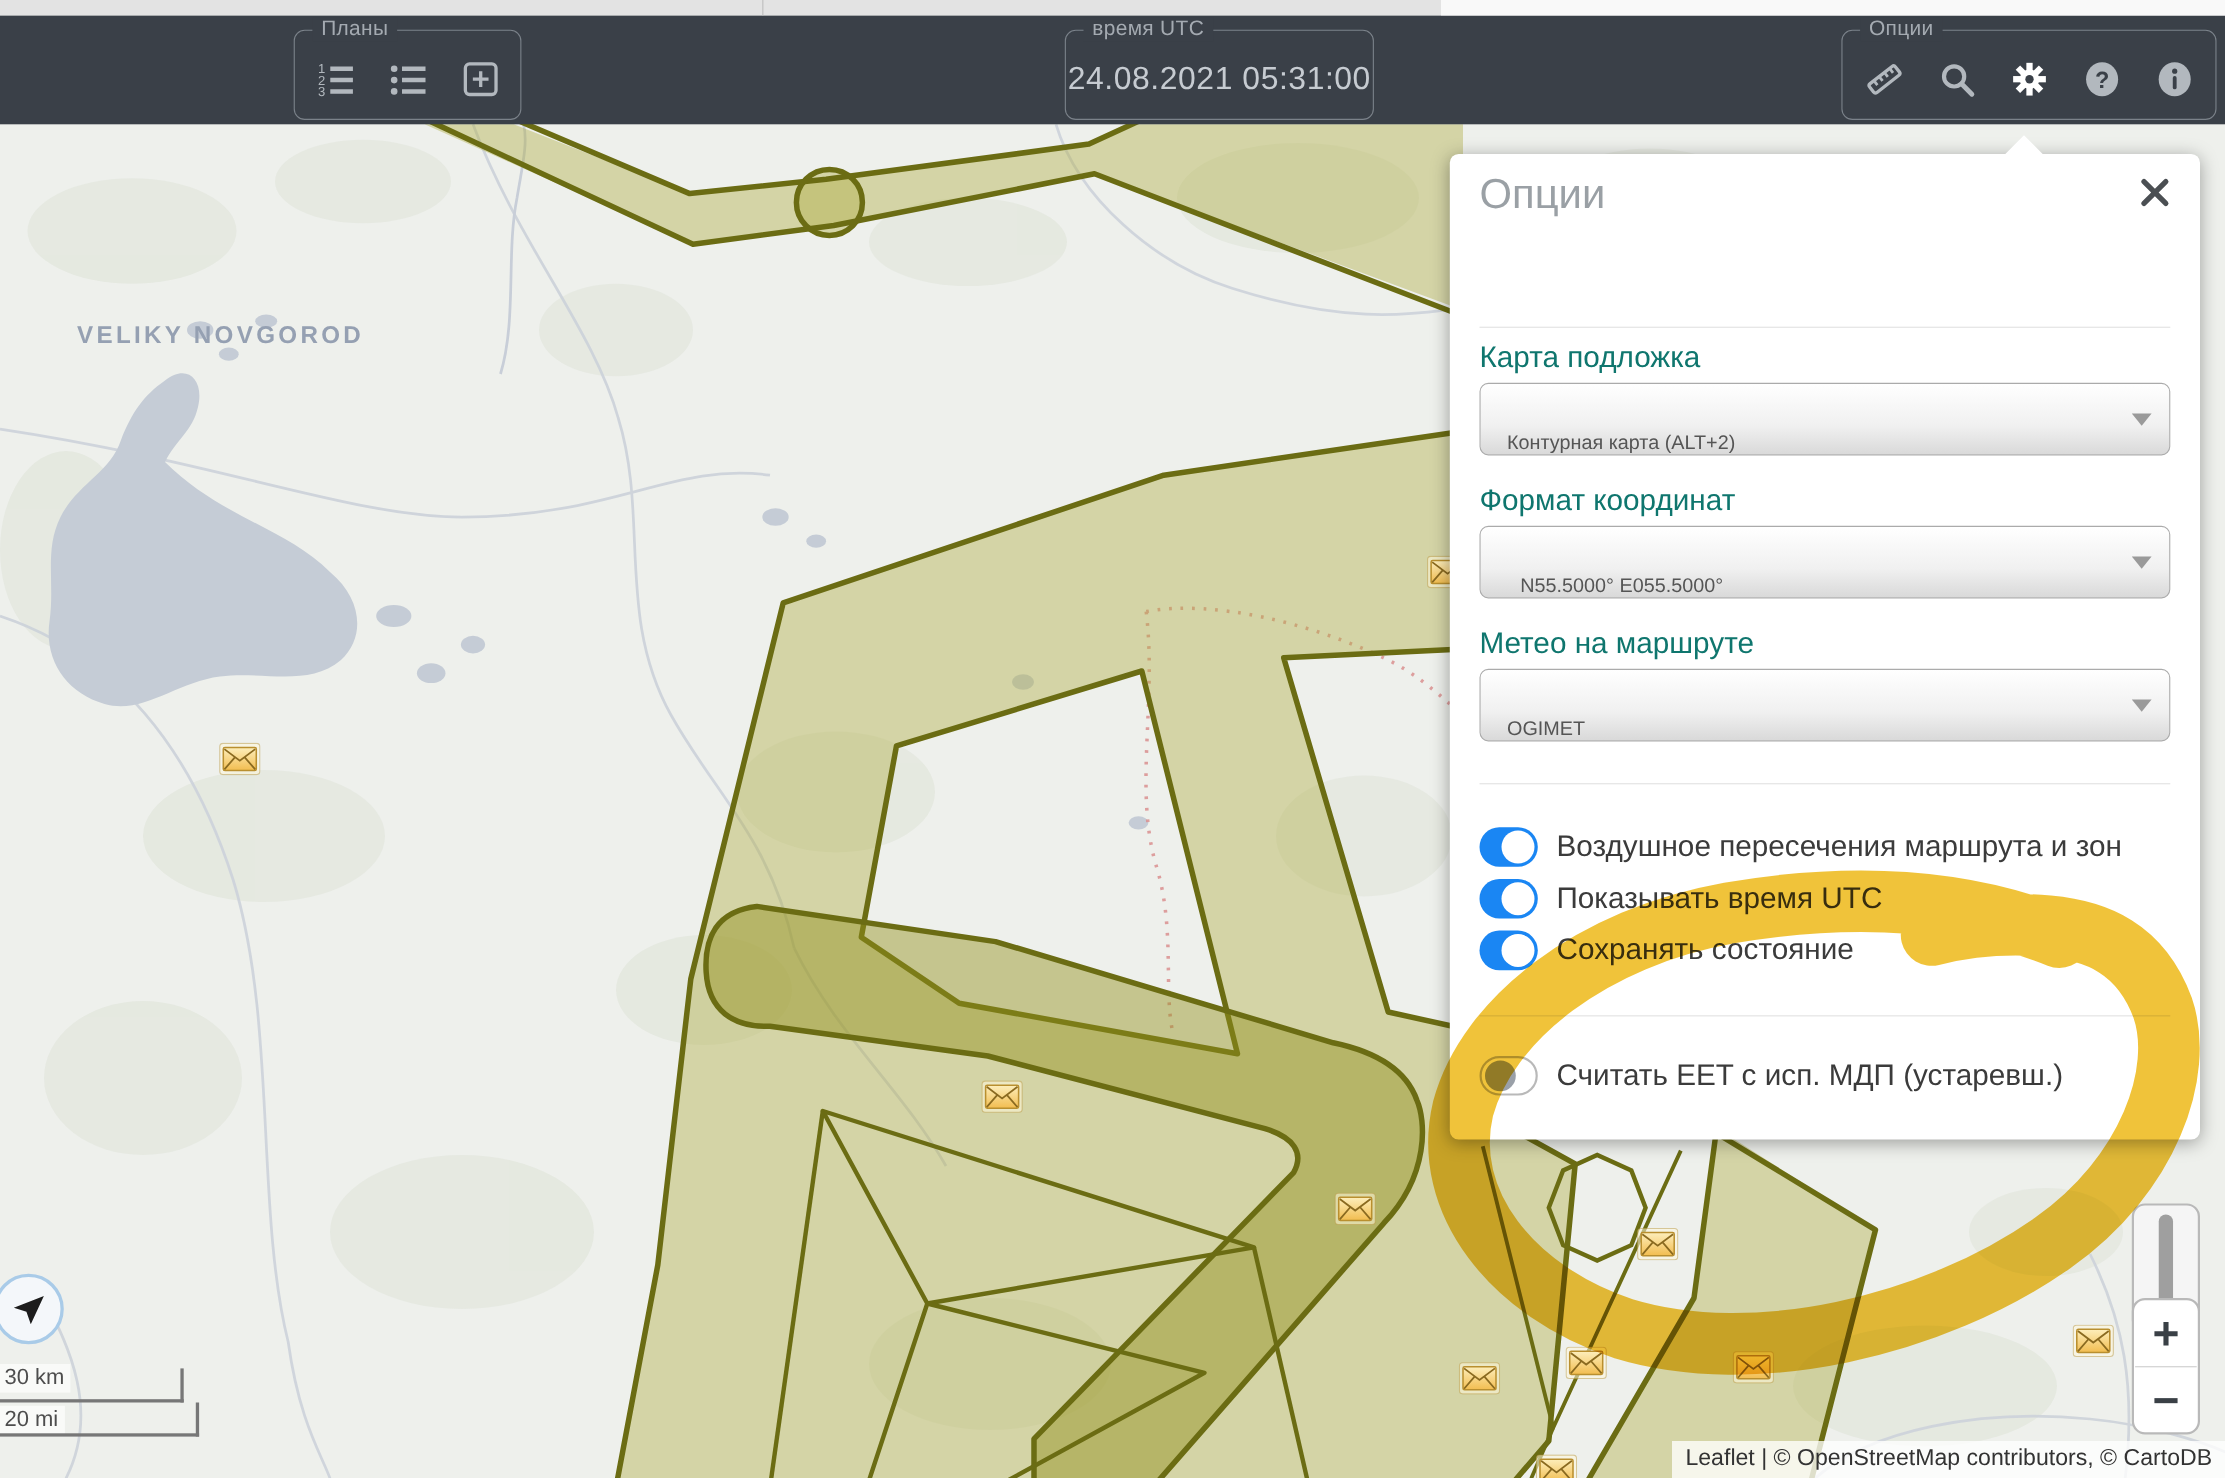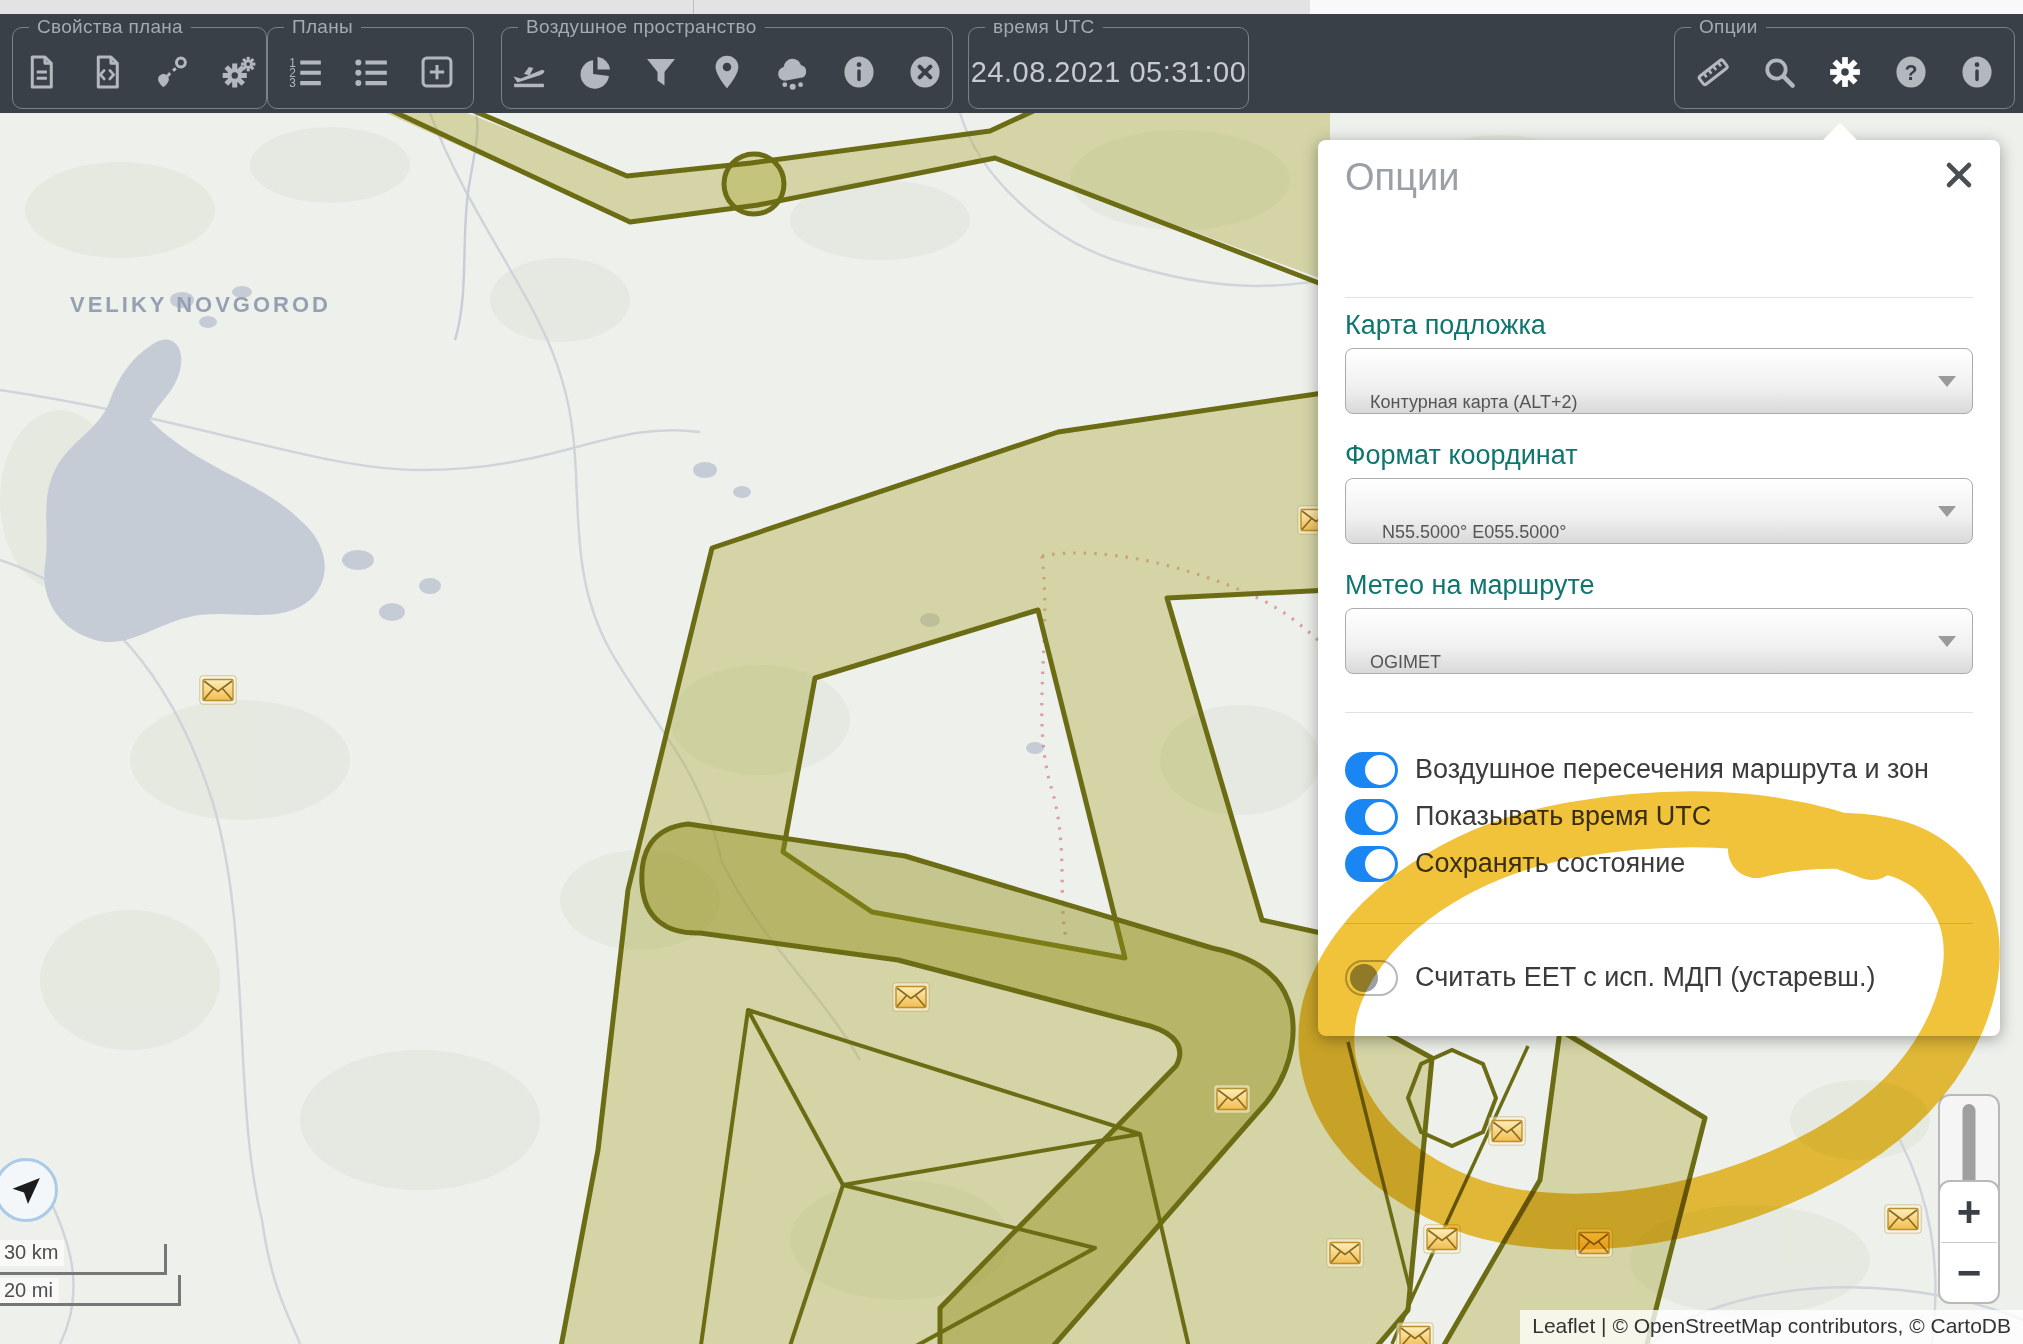"Свойства плана" div.tgroup { html: <div> <span>Свойства плана</span> <div> <svg> <use></use> </svg> <svg> <use></use> </svg> <svg> <use></use> </svg> <svg> <use></use> </svg> </div> </div> -> none }
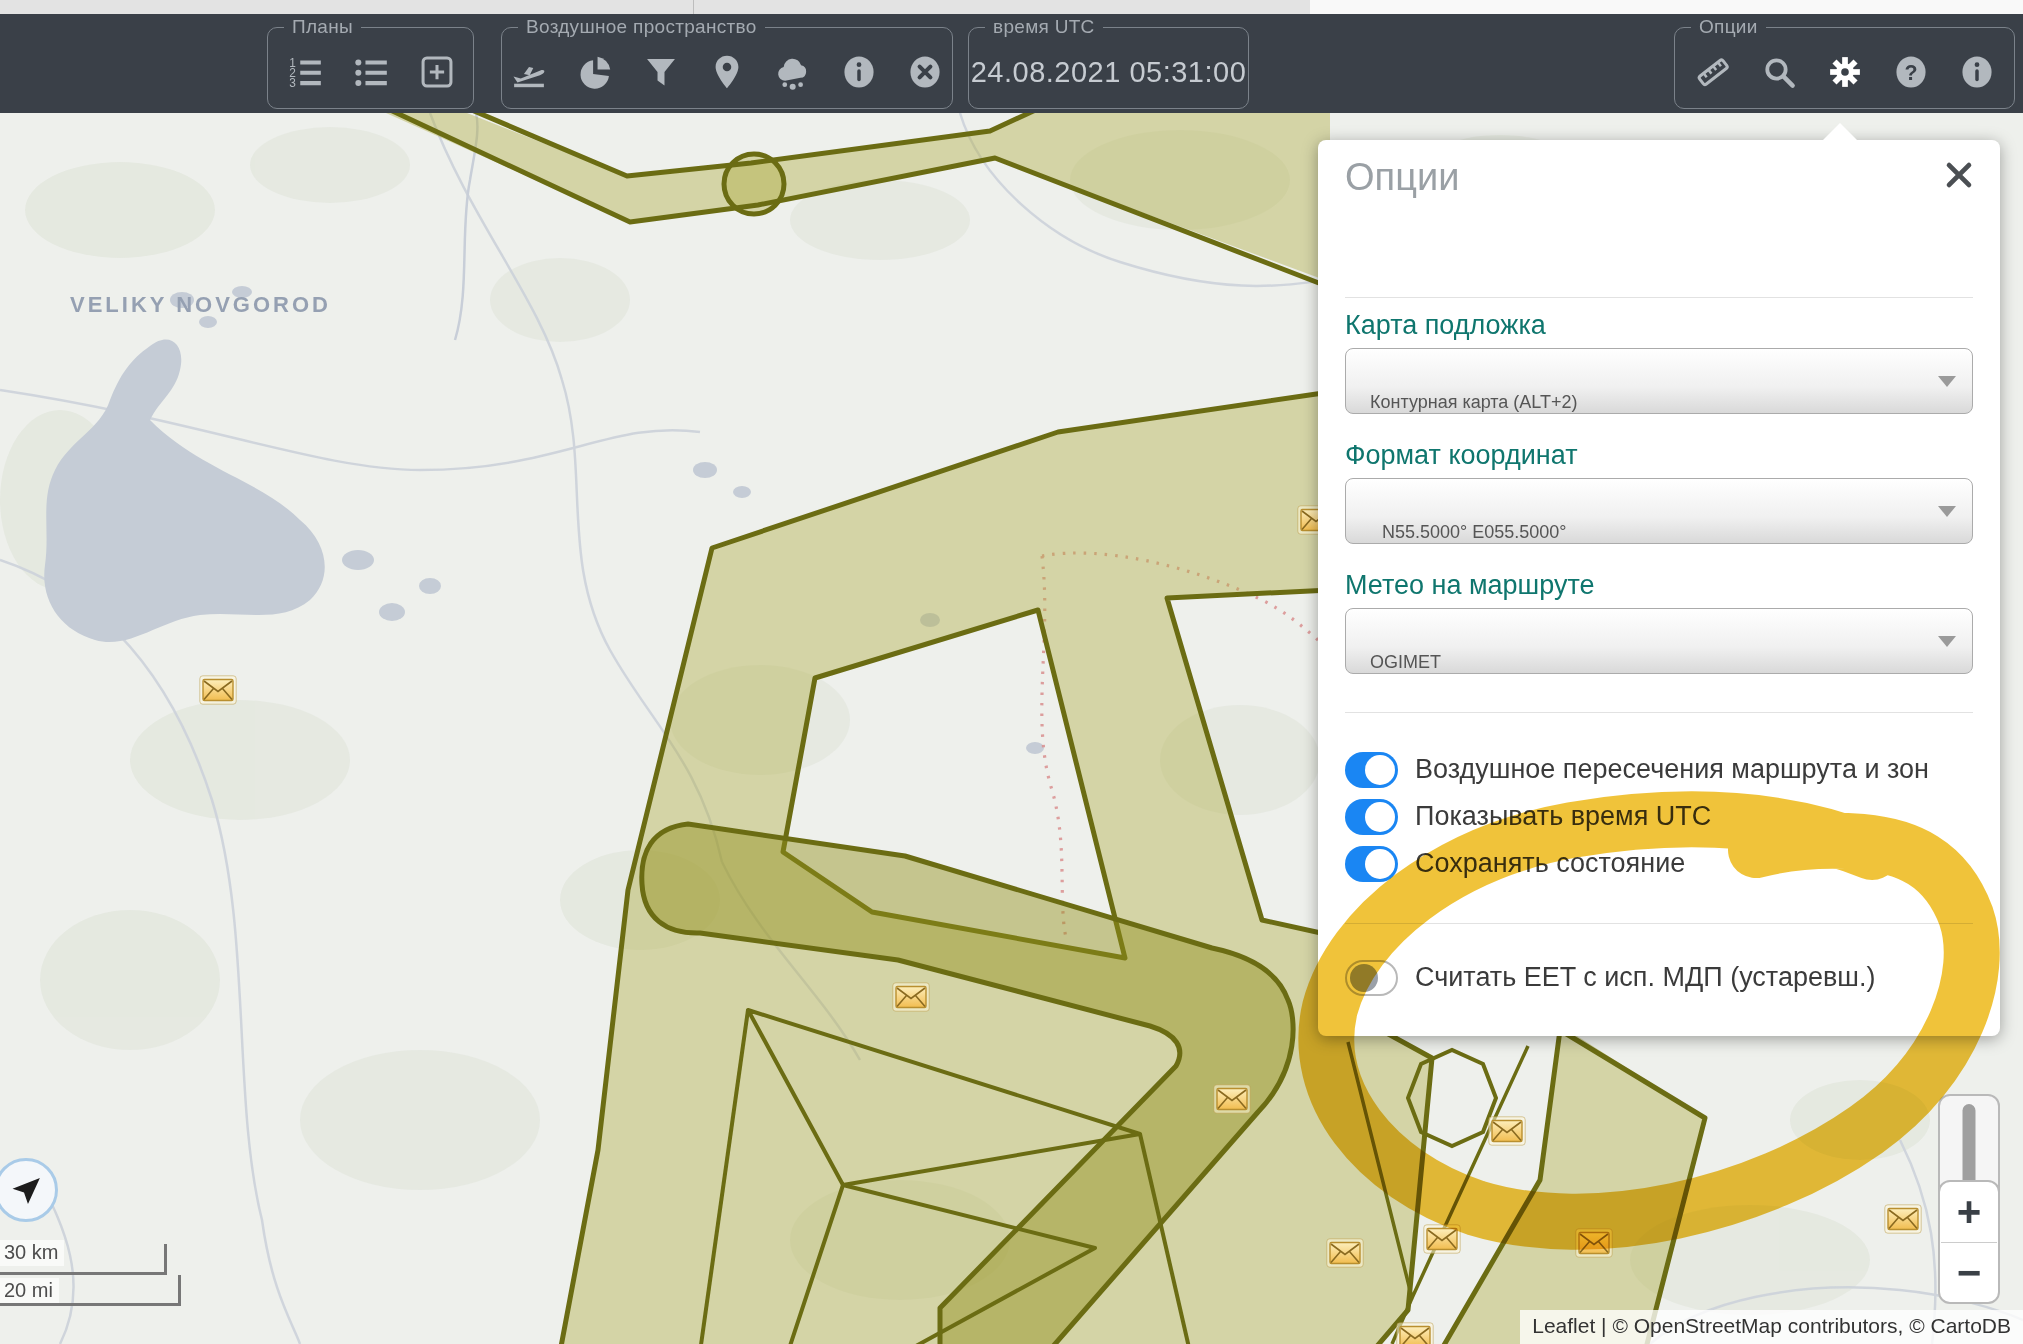"Воздушное пространство" div.tgroup { html: <div> <span>Воздушное пространство</span> <div> <svg> <use></use> </svg> <svg> <use></use> </svg> <svg> <use></use> </svg> <svg> <use></use> </svg> <svg> <use></use> </svg> <svg> <use></use> </svg> <svg> <use></use> </svg> </div> </div> -> none }
